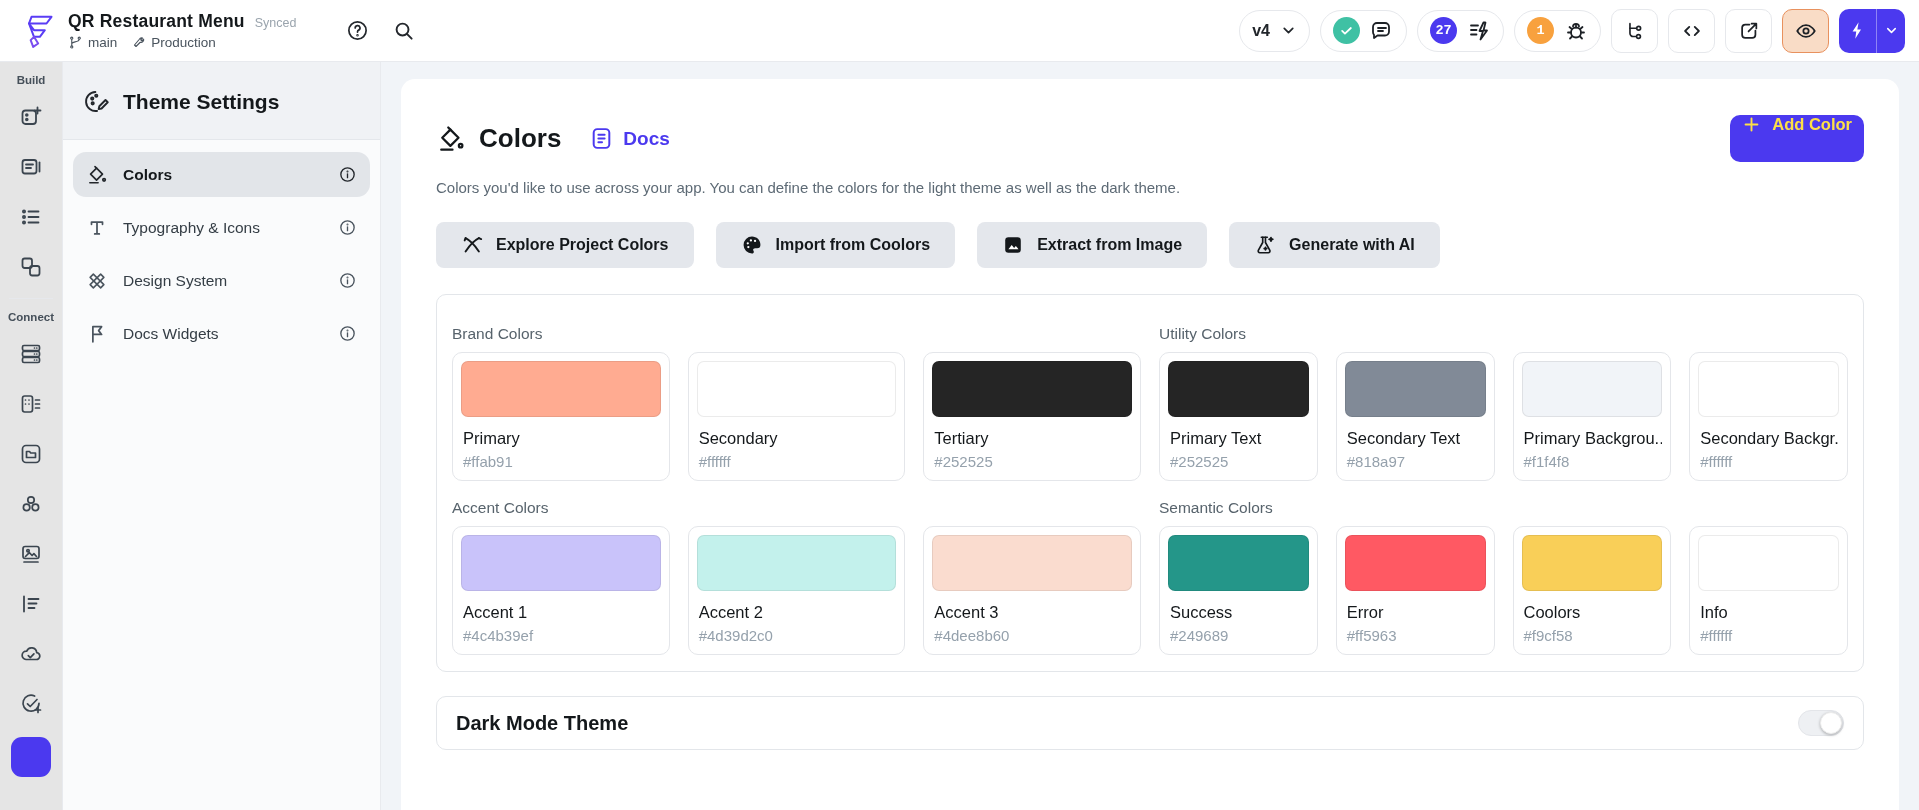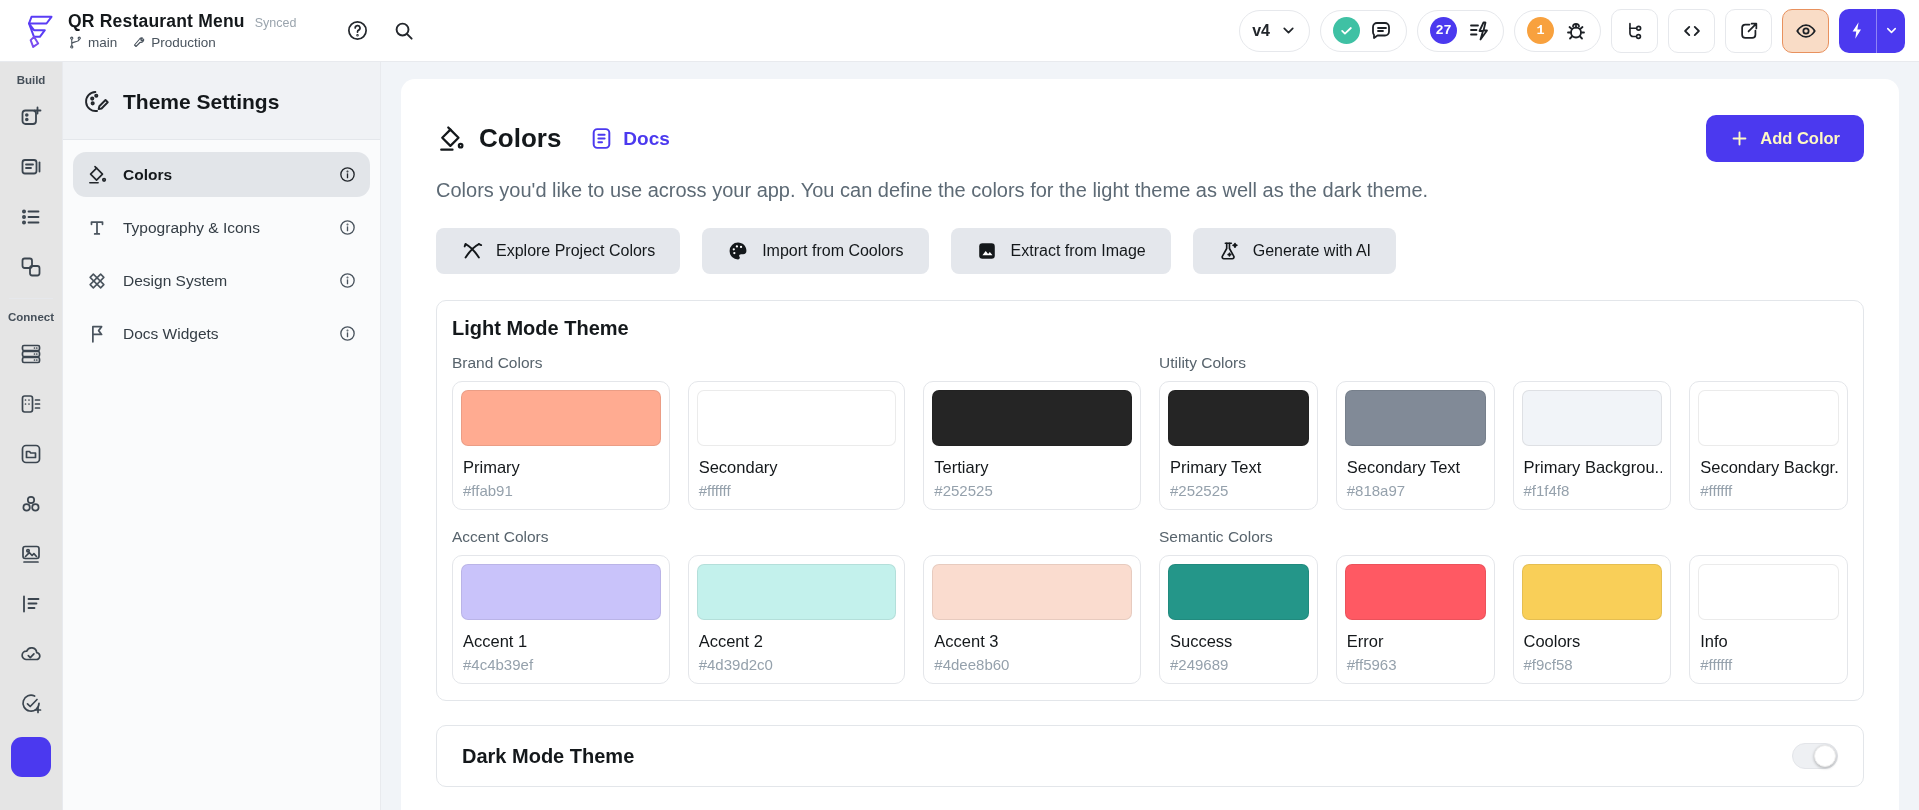"Add Color" .add-btn { align-items: center -> flex-start; color: #fef9c3 -> #fde047; padding: 0 24px -> 0 12px }
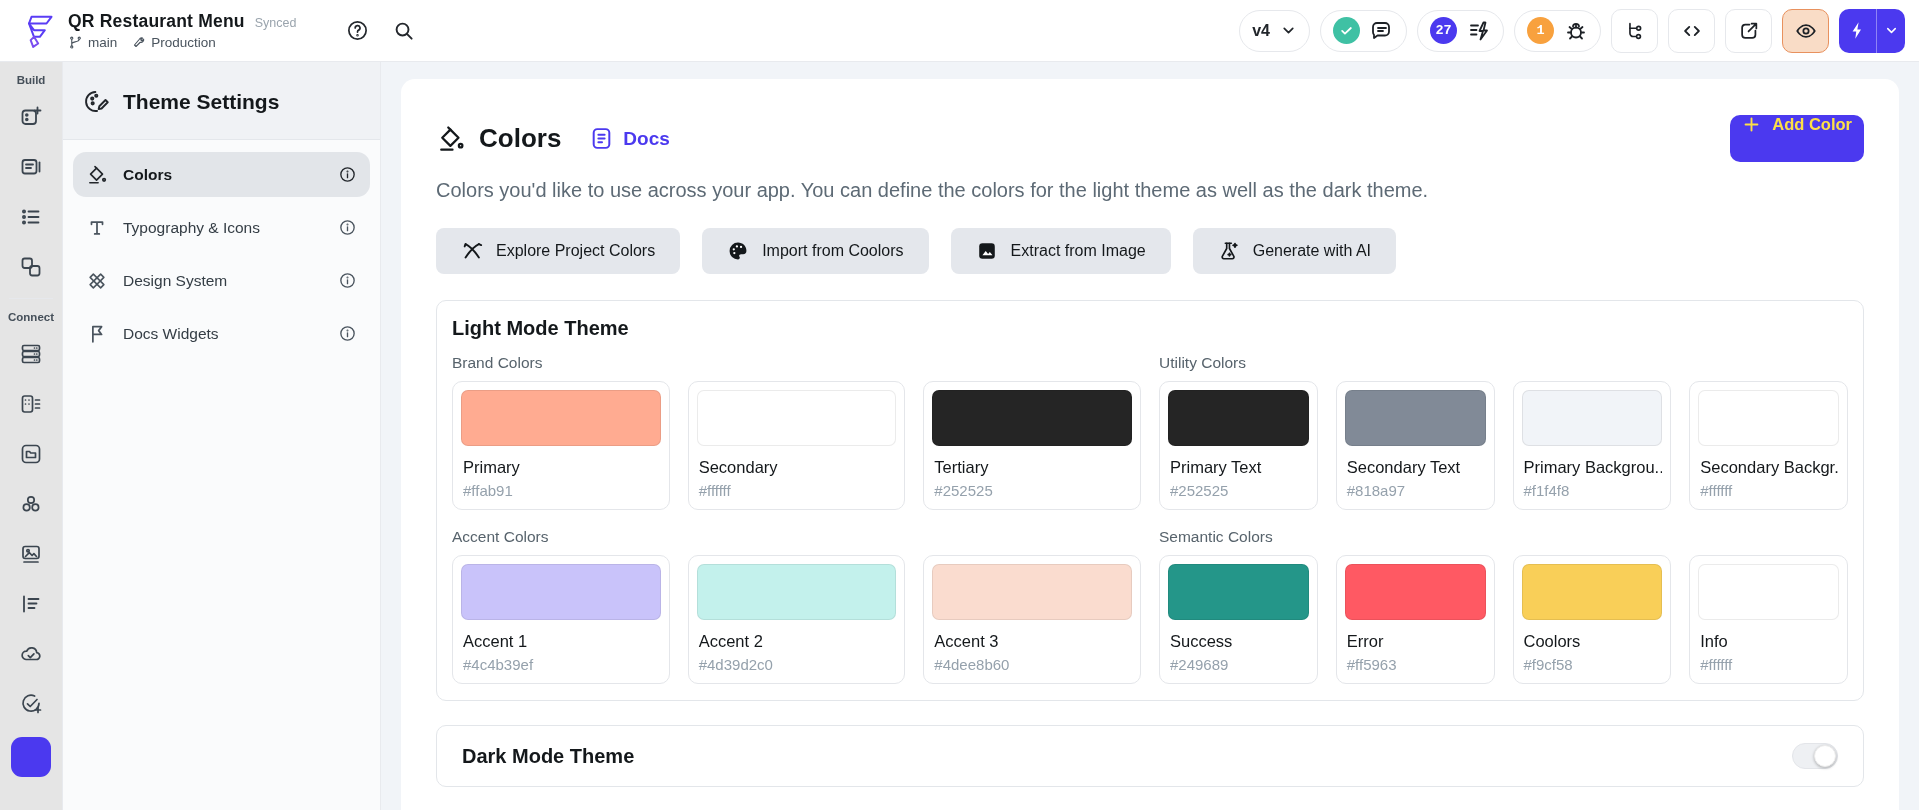"Colors you'd like to use" .desc { font-size: 20px -> 15px }
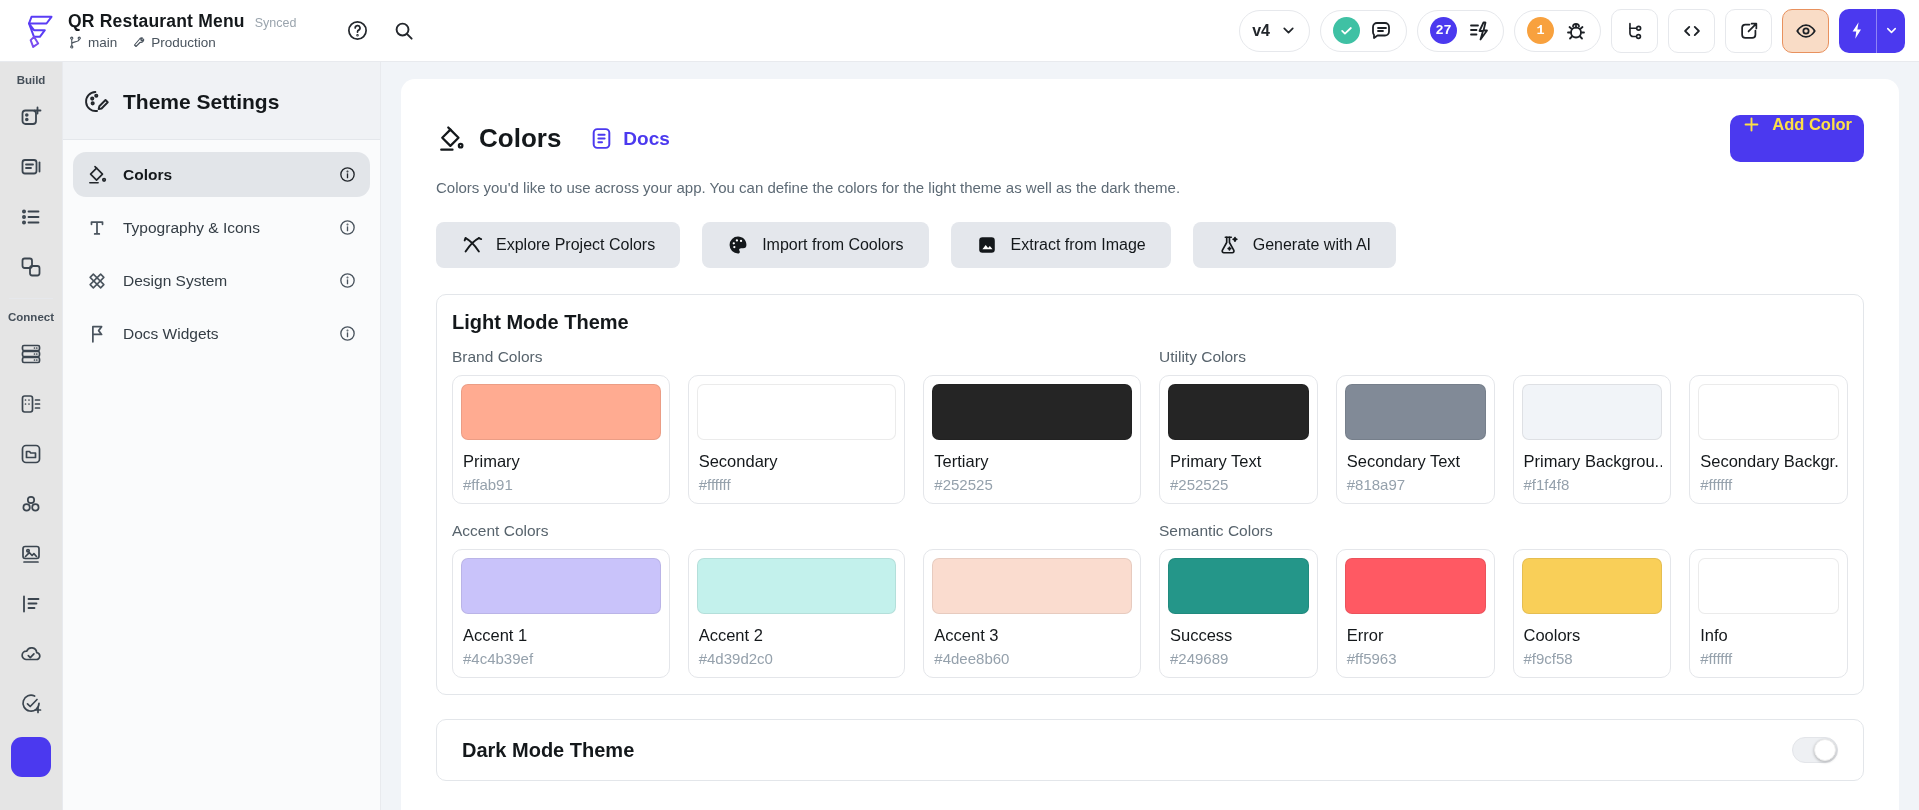"Explore Project Colors" .action-btn { font-weight: normal -> bold }
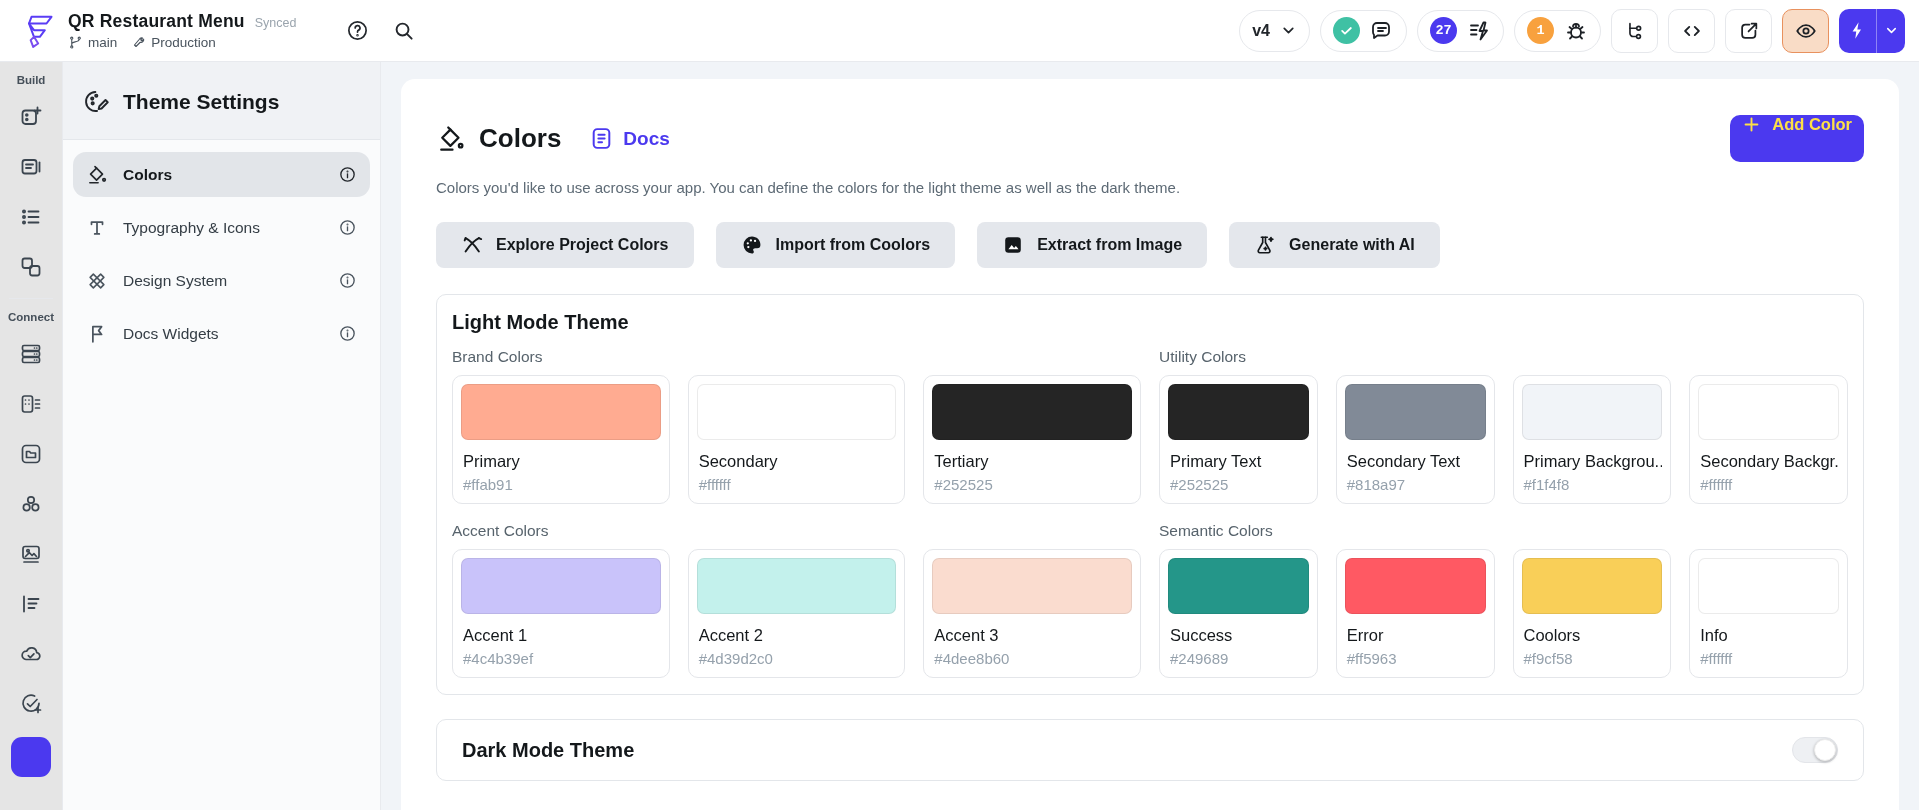"Light Mode Theme" div.theme-card-title { html: <div>Light Mode Theme</div> -> none }
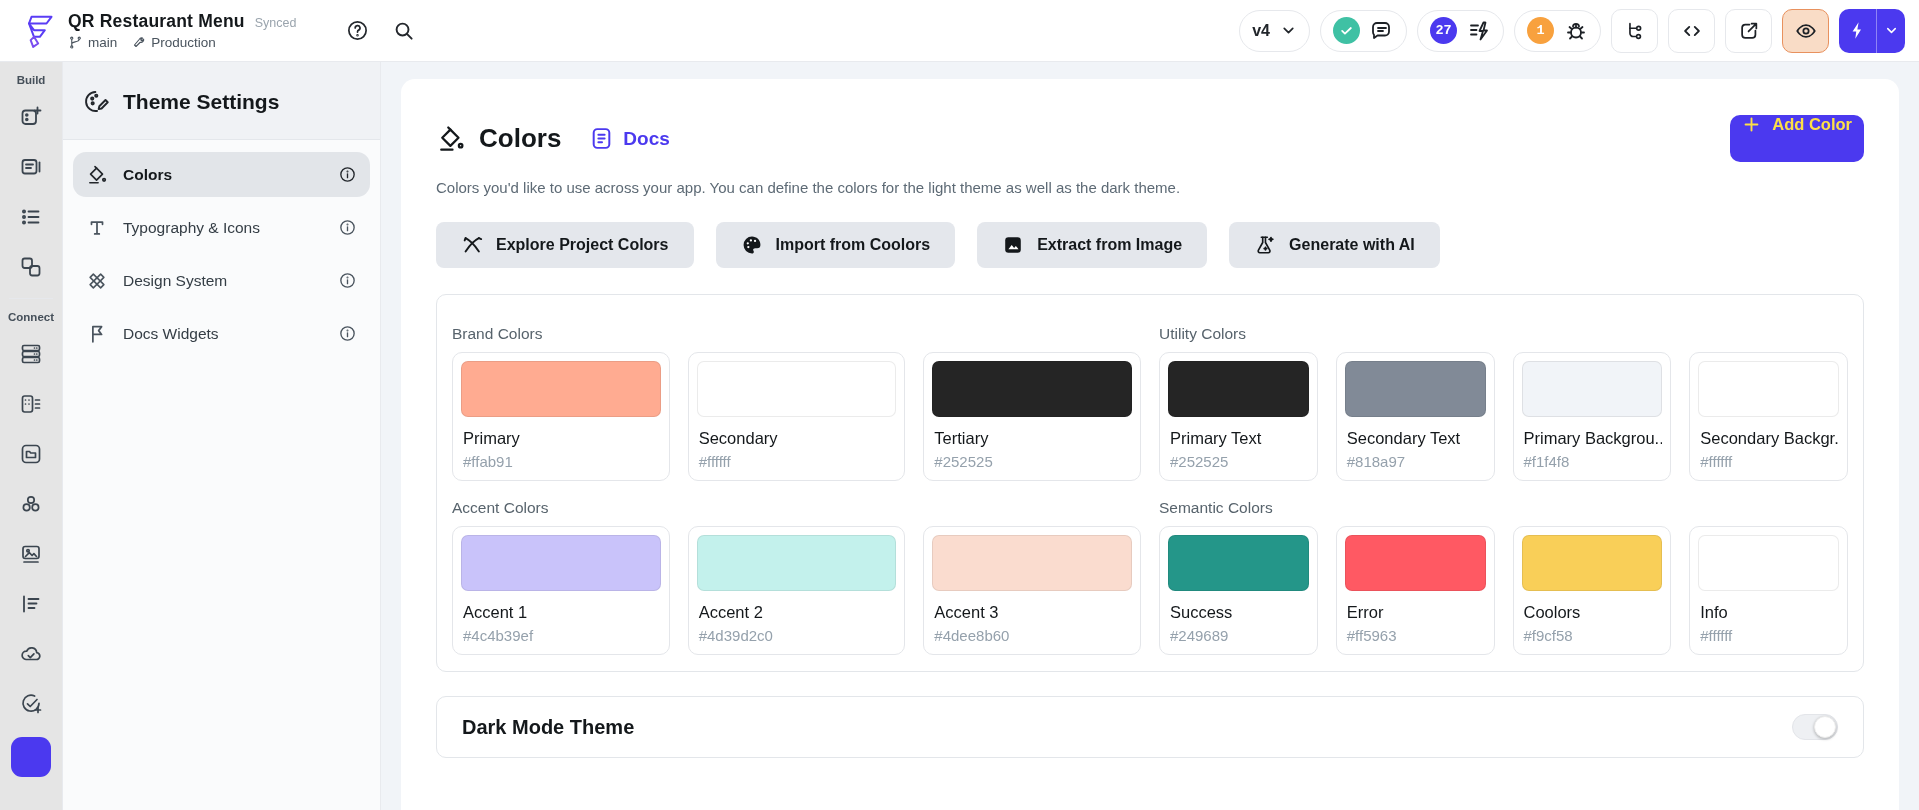"Dark Mode Theme" .dark-card { height: 62px -> 54px; padding: 0 25px -> 0 19px }
